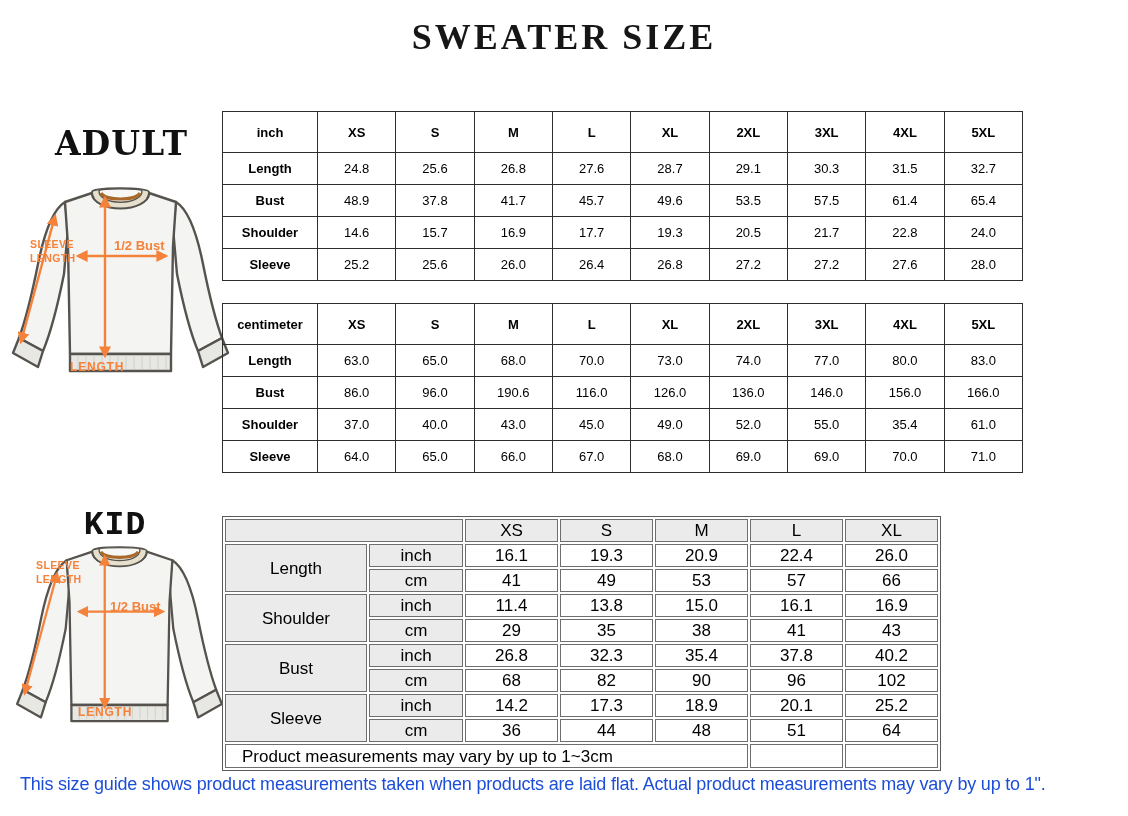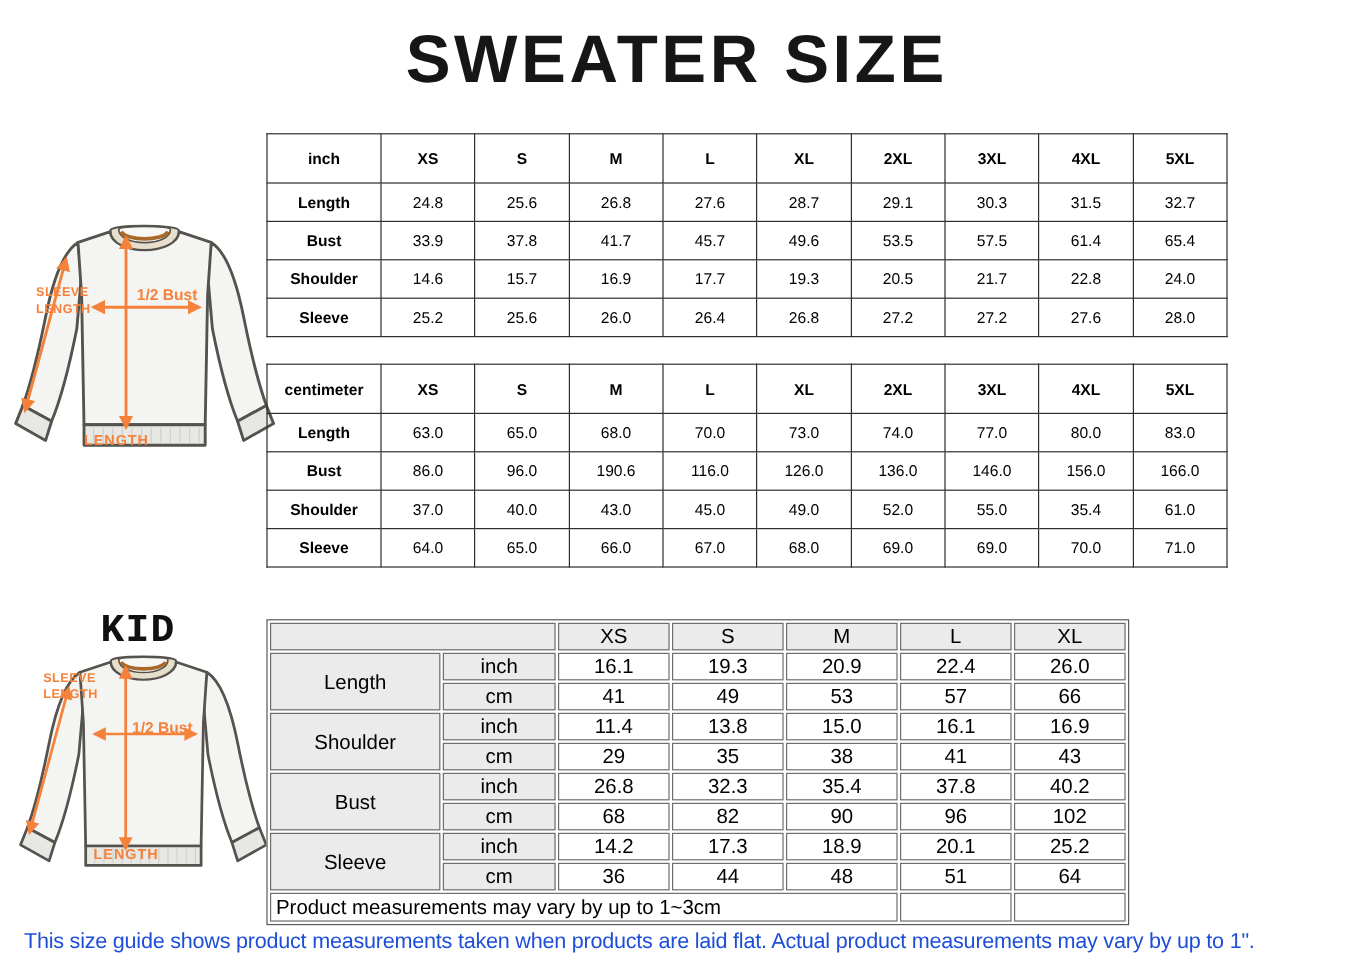"SWEATER SIZE" .main-title { font-family: Liberation Sans, sans-serif -> Liberation Serif, serif; font-size: 56px -> 36px }
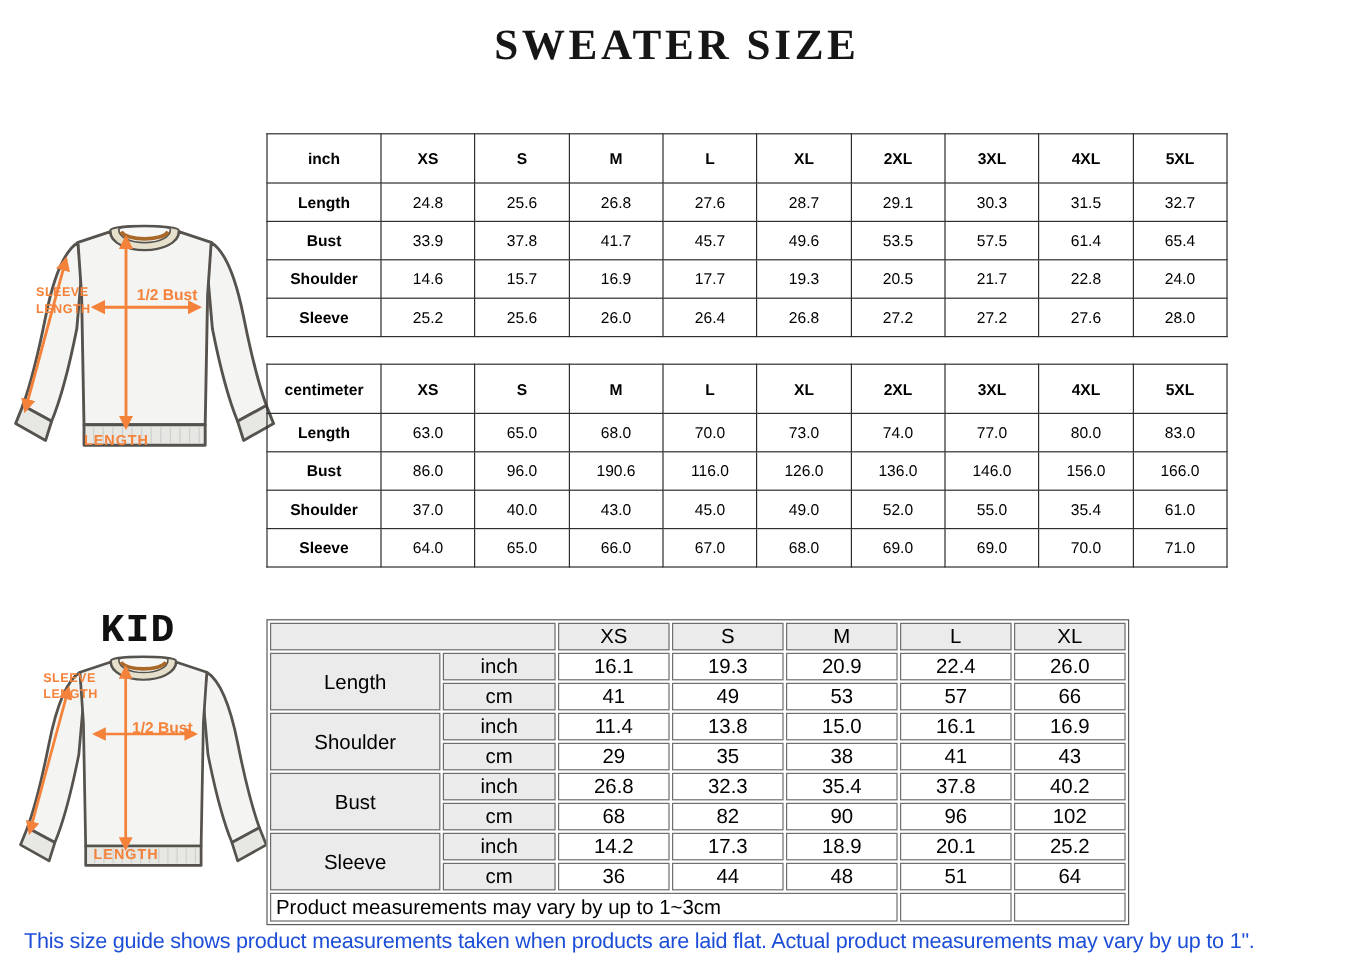"ADULT" div.section-label { html: none -> <div>ADULT</div> }
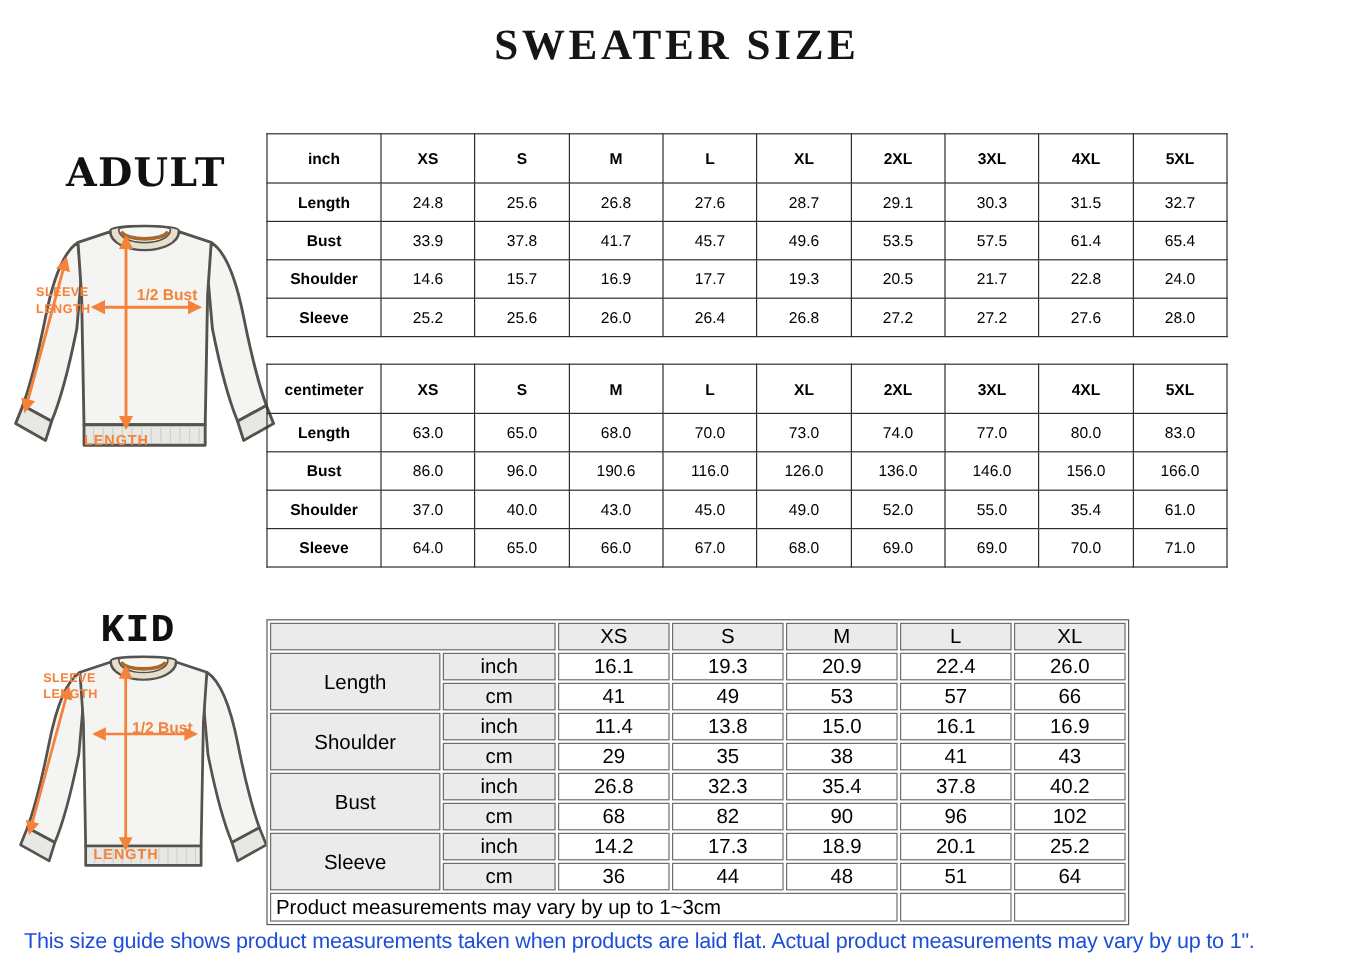"33.9" td { text: 33.9 -> 48.9 }
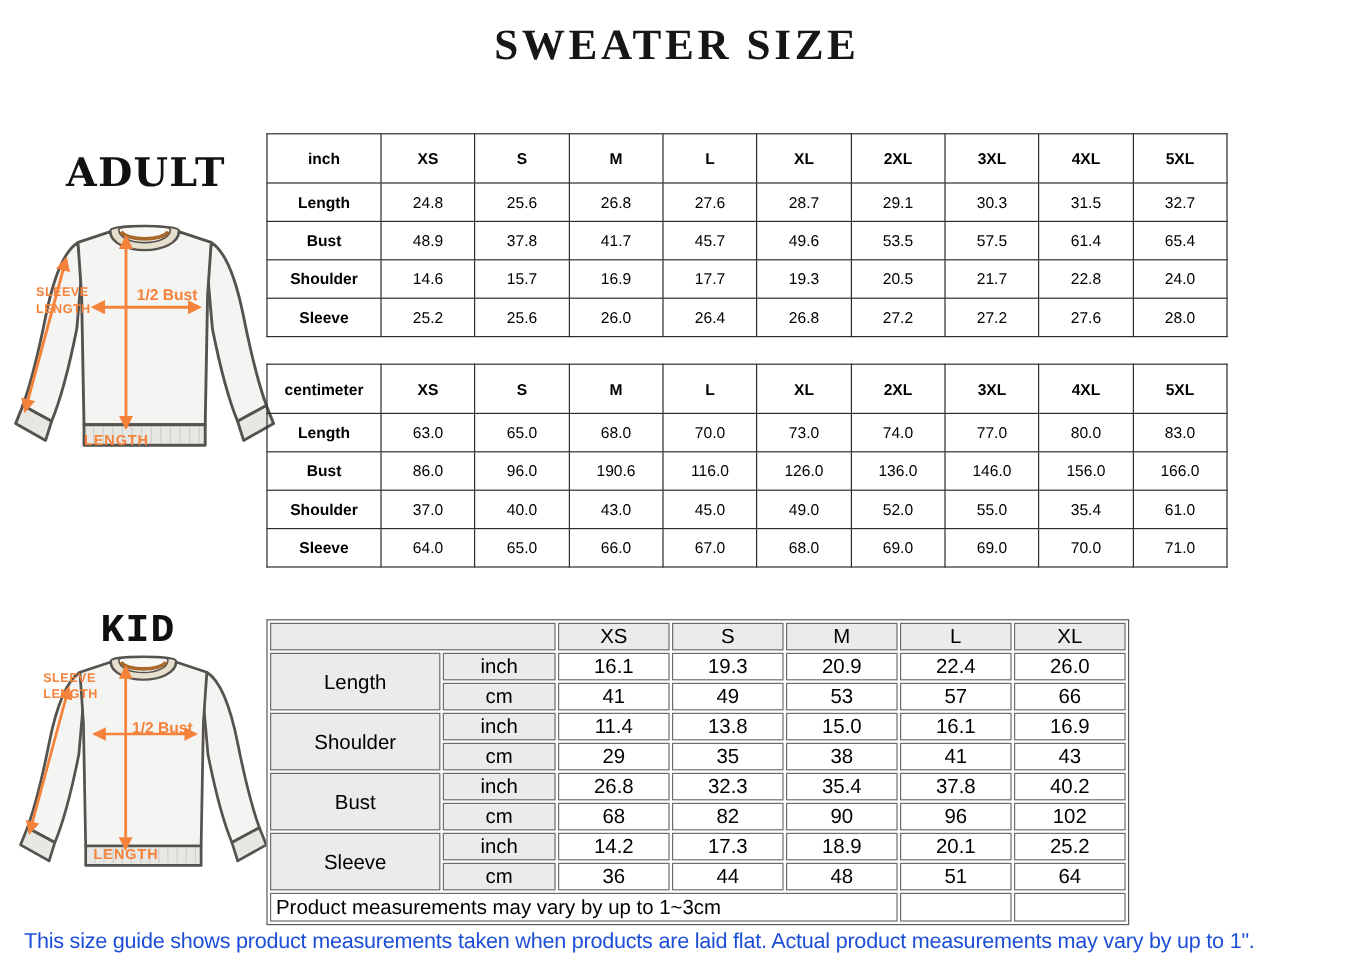"Product measurements may vary by" .kid-table .footnote-cell { padding-left: 4px -> 16px }
